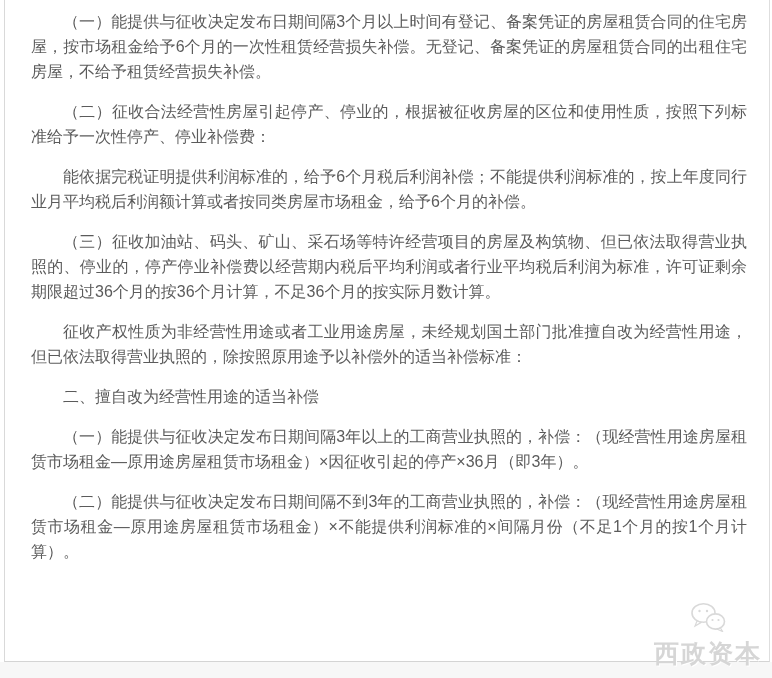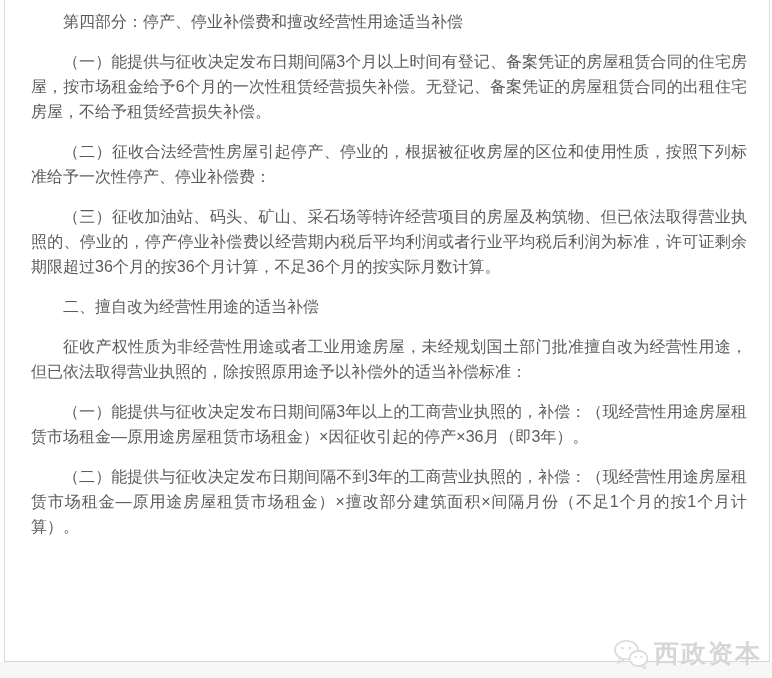"第四部分：停产、停业补偿费和擅改经营性用途适当补偿" div.para { html: <div>第四部分：停产、停业补偿费和擅改经营性用途适当补偿</div> -> none }
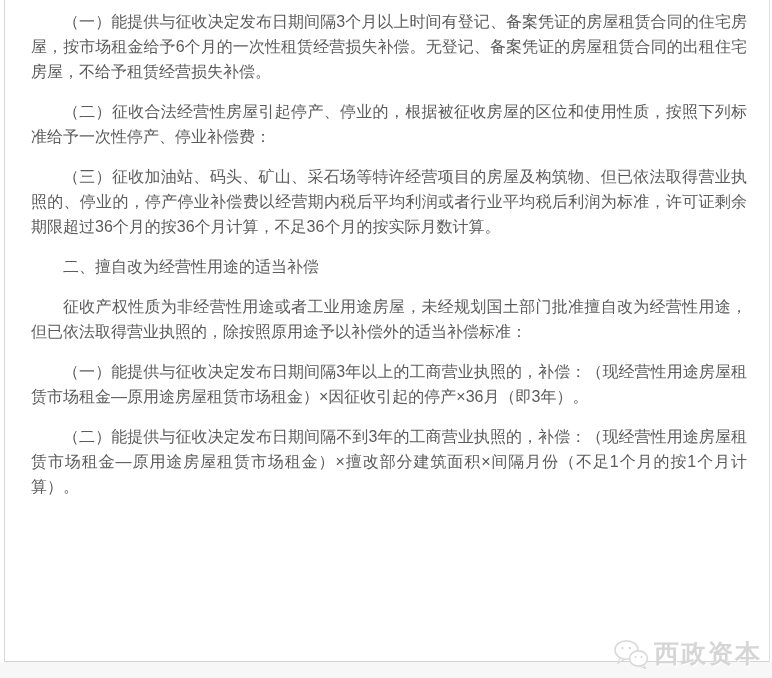"能依据完税证明提供利润标准的，给予6个月税后利润补偿；不能提供利润标准的，按上年" div.para { html: none -> <div>能依据完税证明提供利润标准的，给予6个月税后利润补偿；不能提供利润标准的，按上年度同行业月平均税后利润额计算或者按同类房屋市场租金，给予6个月的补偿。</div> }
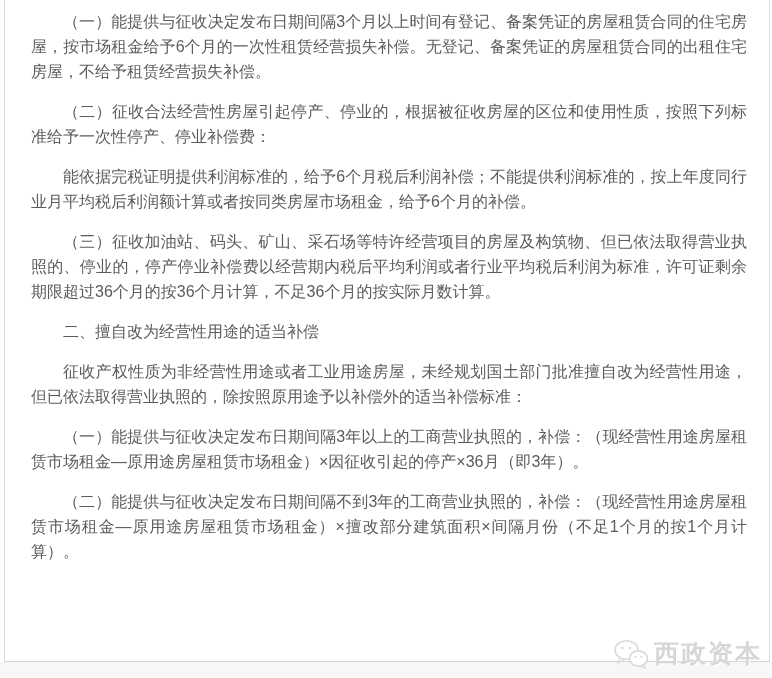"二、擅自改为经营性用途的适当补偿" div.para { order: before "征收产权性质为非经营性用途或者工业用途房屋，未经规划国土部门批准擅自改为经营性用" -> after "征收产权性质为非经营性用途或者工业用途房屋，未经规划国土部门批准擅自改为经营性用" }
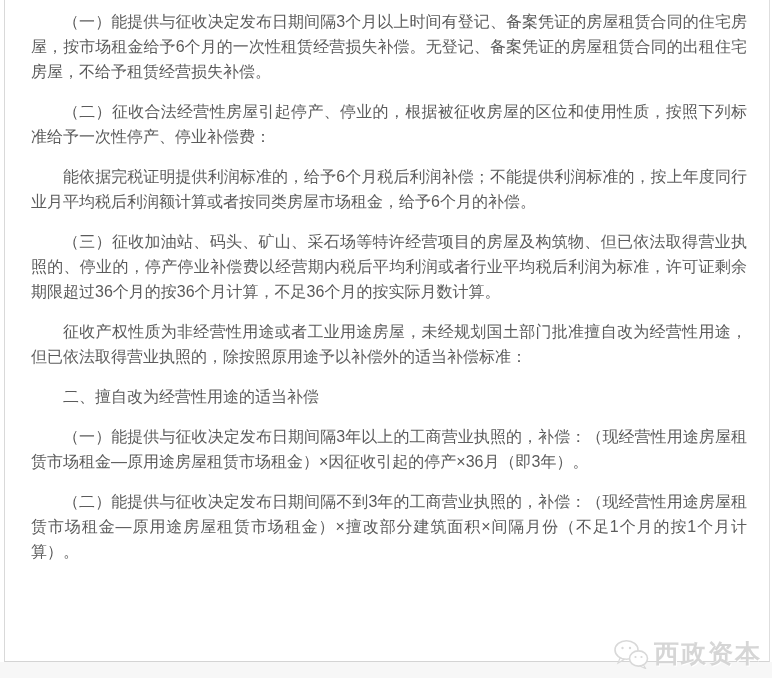"（二）能提供与征收决定发布日期间隔不到3年的工商营业执照的，补偿：（现经营性用途" div.para { text: 擅改部分建筑面积 -> 不能提供利润标准的 }
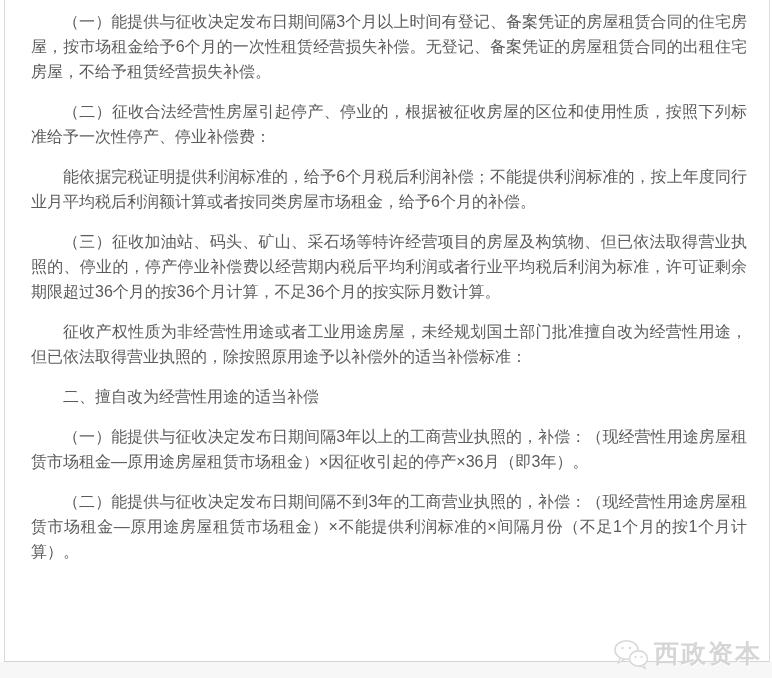"西政资本" .watermark { flex-direction: none -> column }
